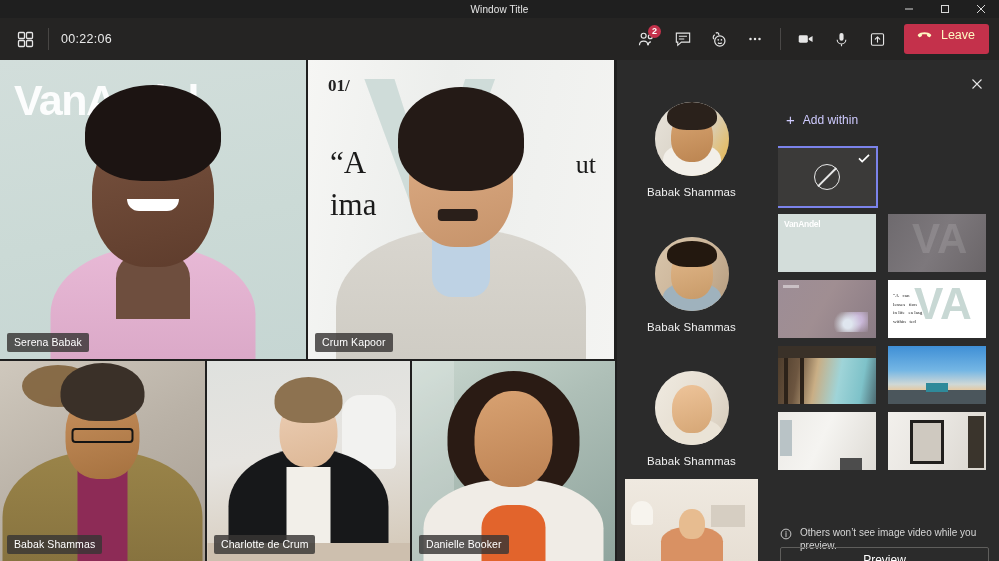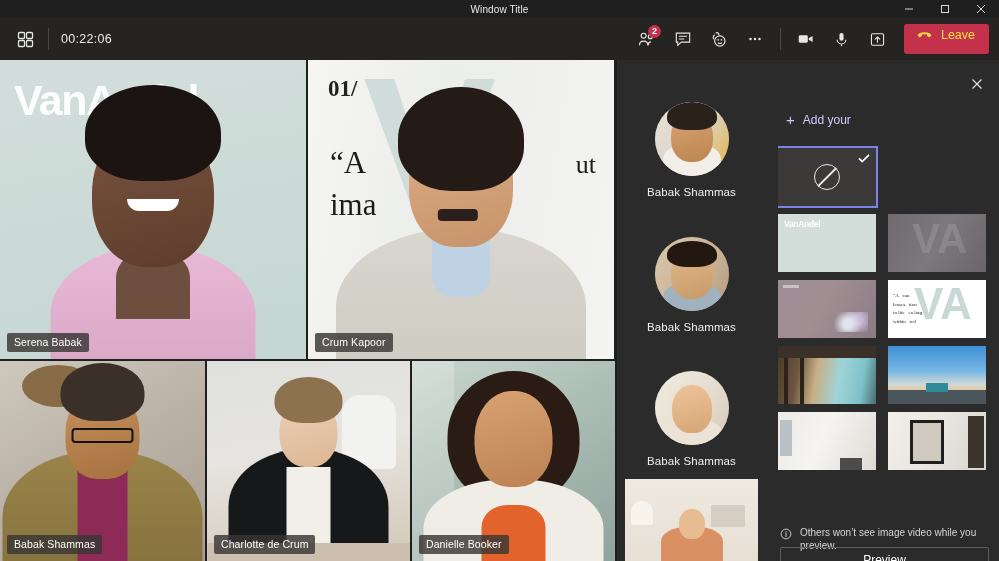"Leave" .leave-btn { color: #fde047 -> #fef9c3 }
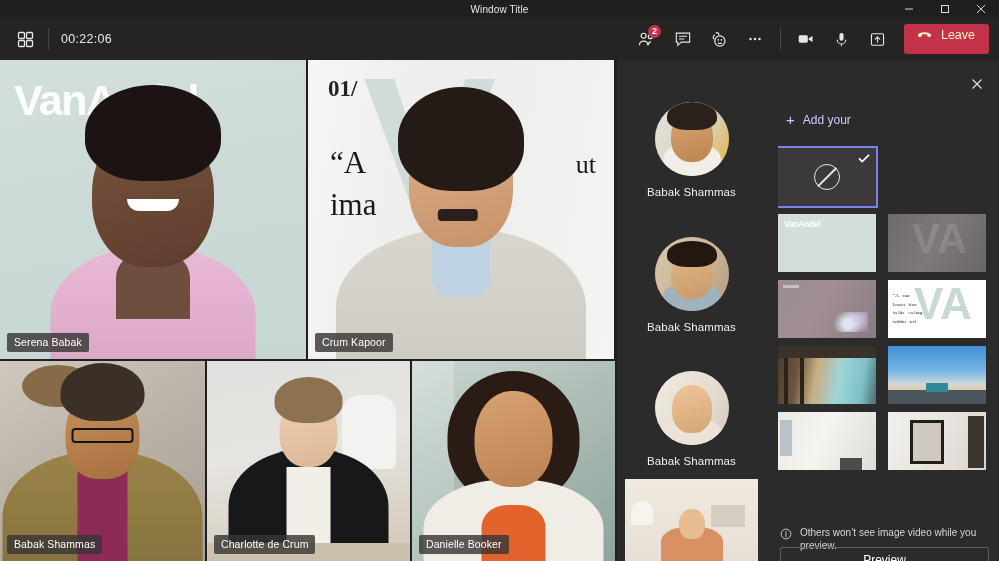"01/" div { font-size: 23px -> 17px }
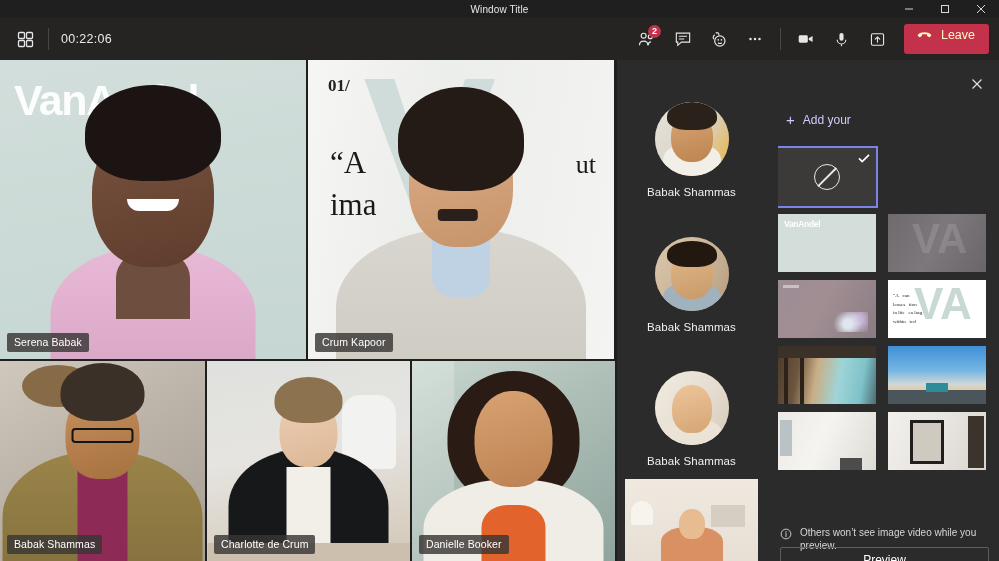"Add your" span { text: your -> within }
